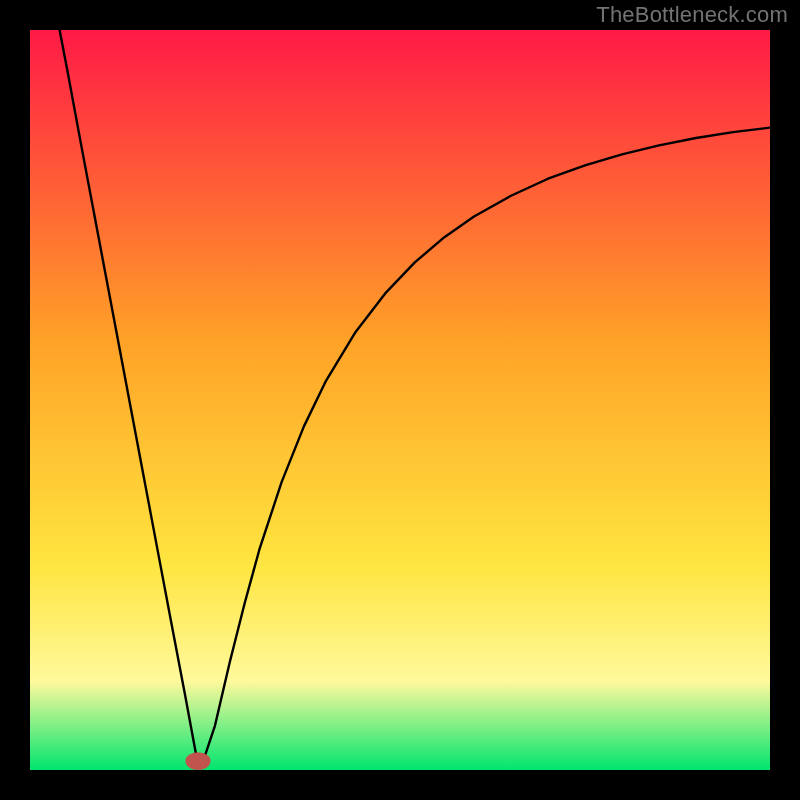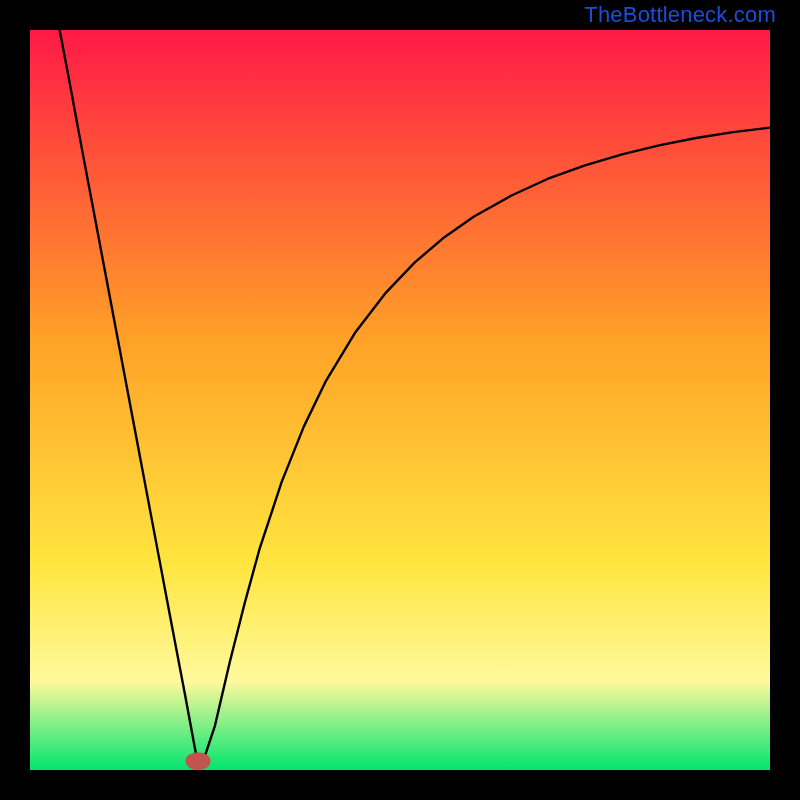"TheBottleneck.com" .watermark { color: #1d4ed8 -> #737373; right: 24px -> 12px }
